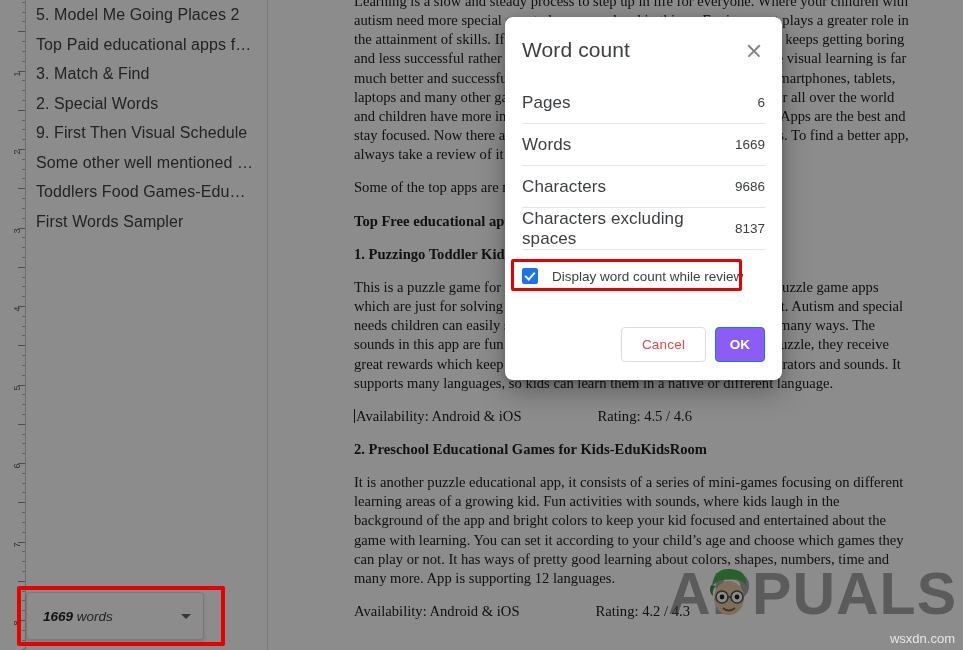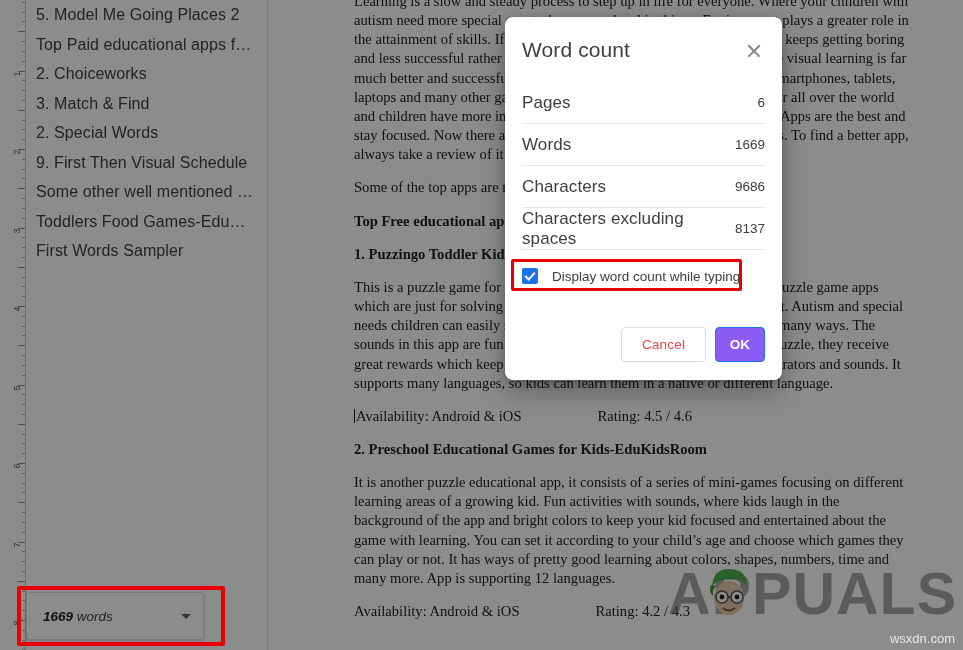"2. Choiceworks" div.outline-item { html: <div>2. Choiceworks</div> -> none }
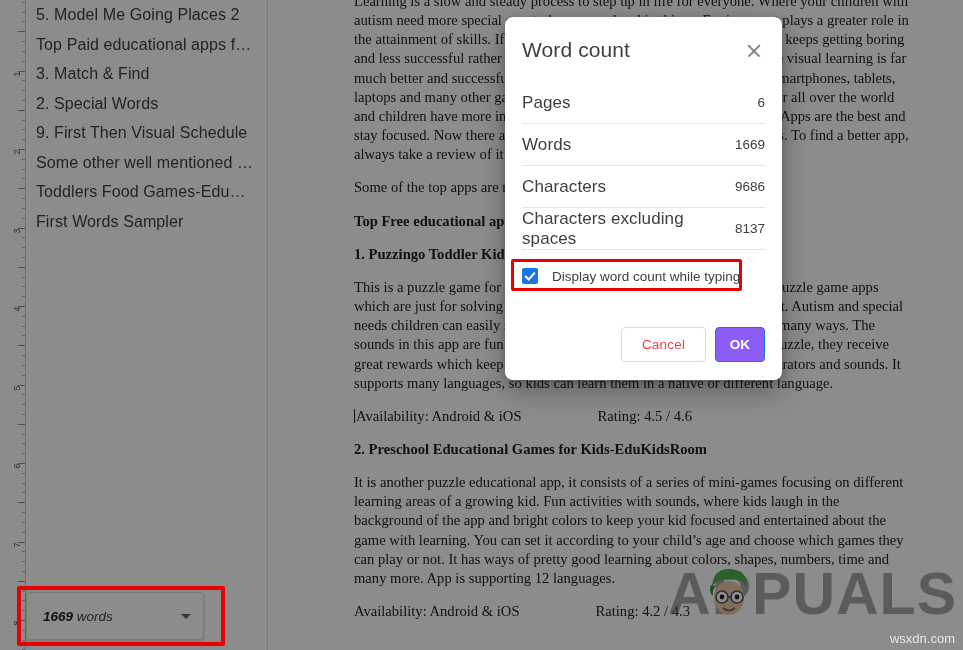"Display word count while typing" div.cbox-label { text: typing -> review }
